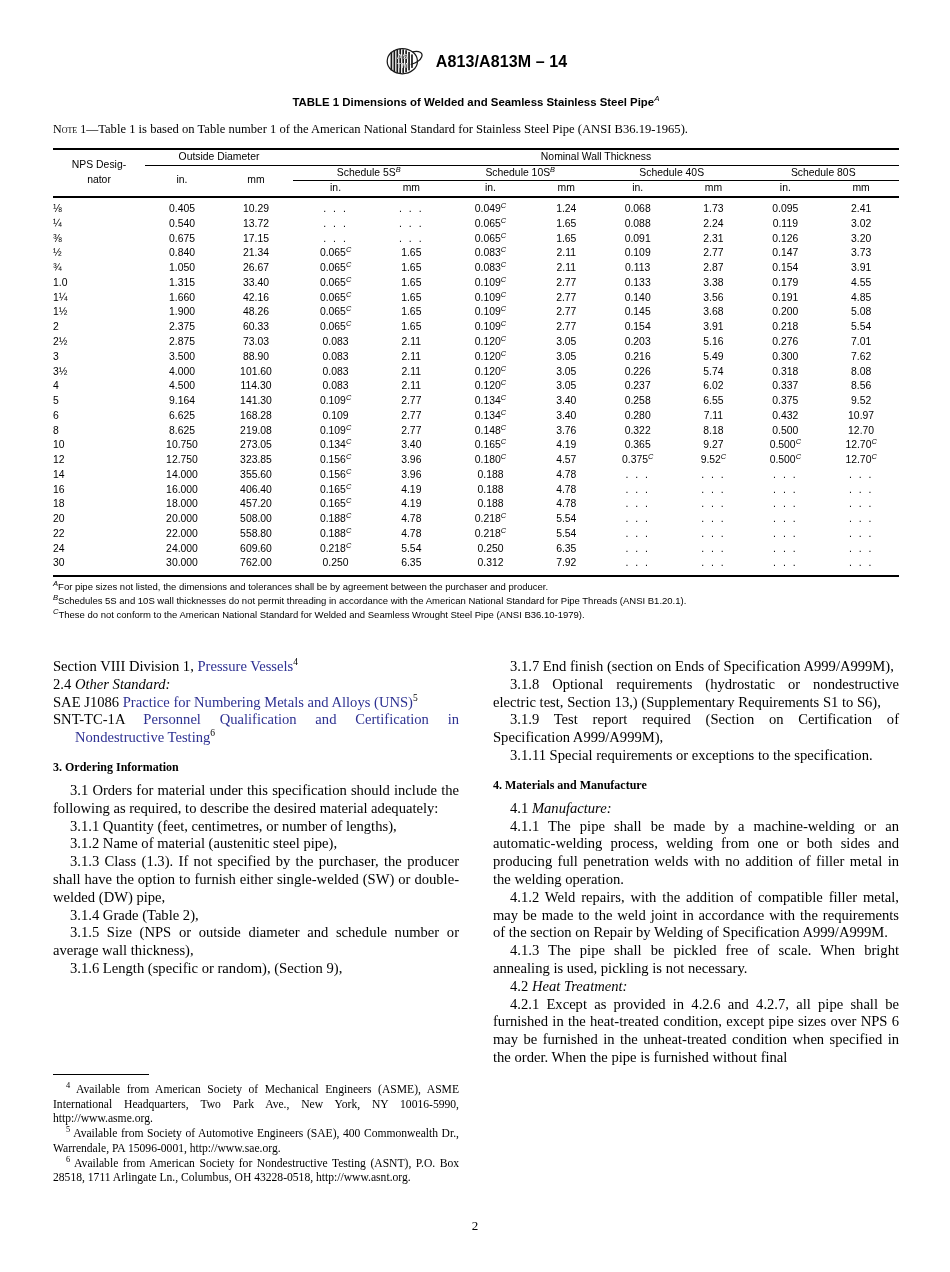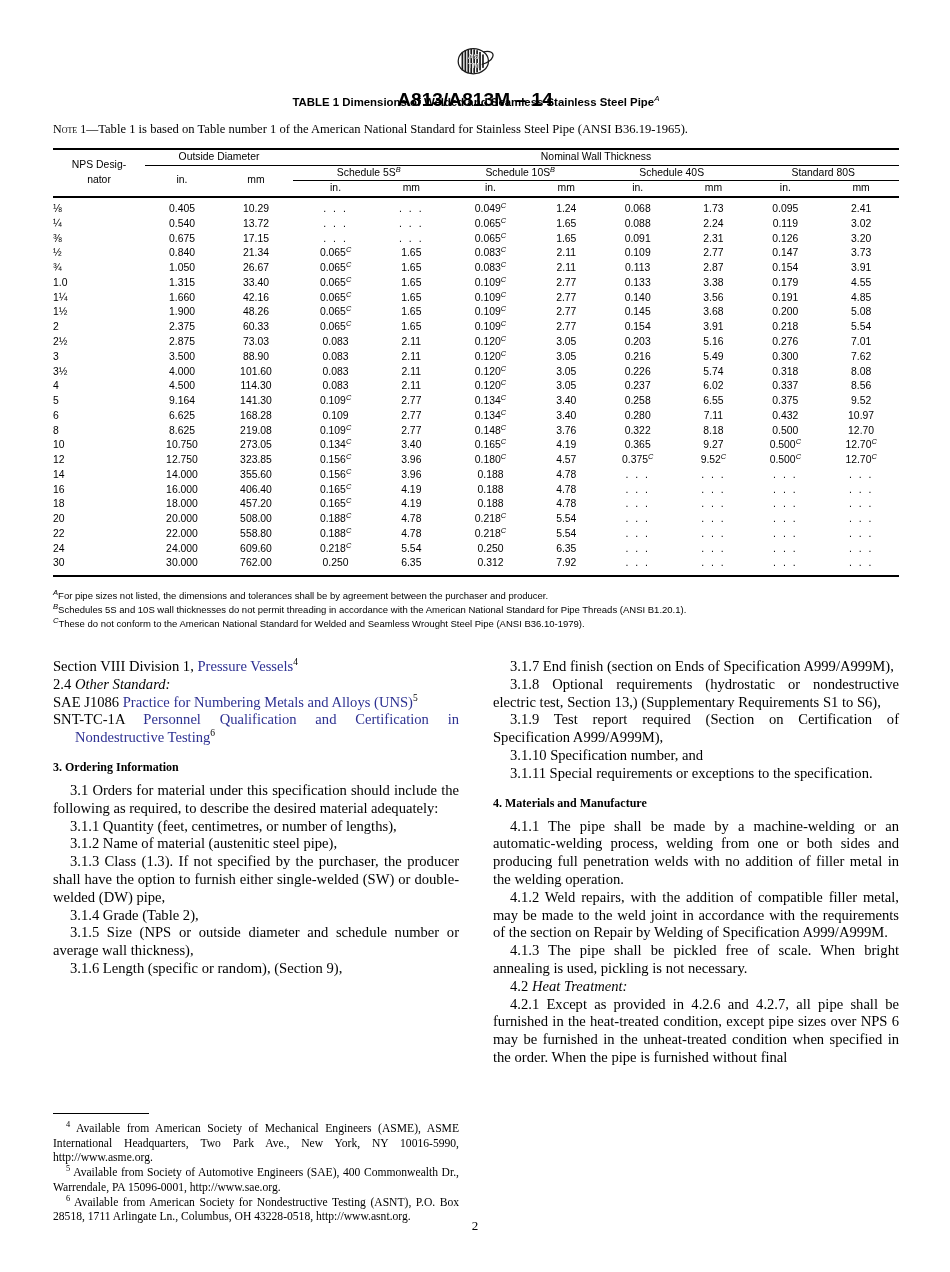"AS" .doc-header { flex-direction: column -> none }
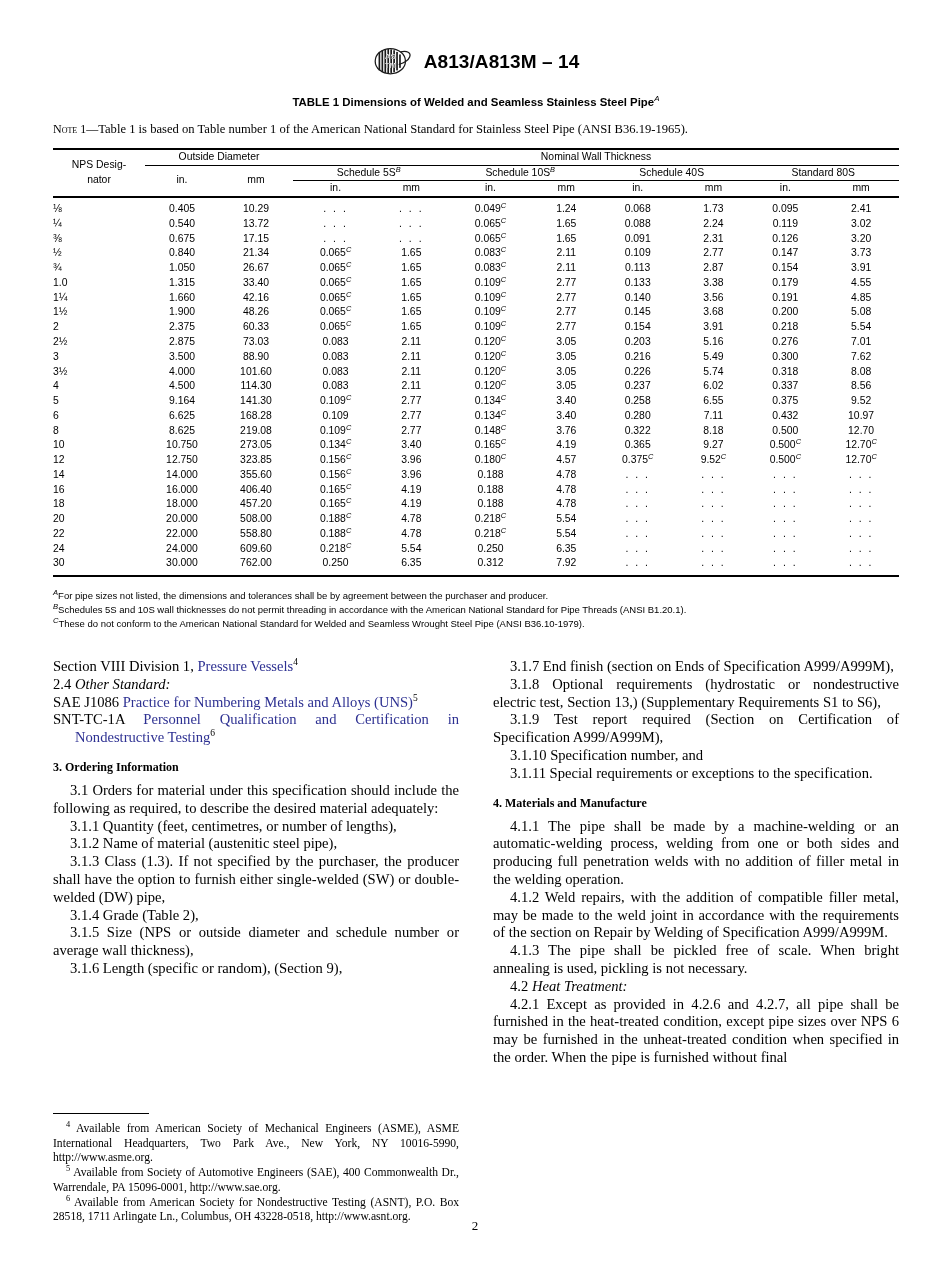"A813/A813M – 14" .doc-title { font-size: 19px -> 16px }
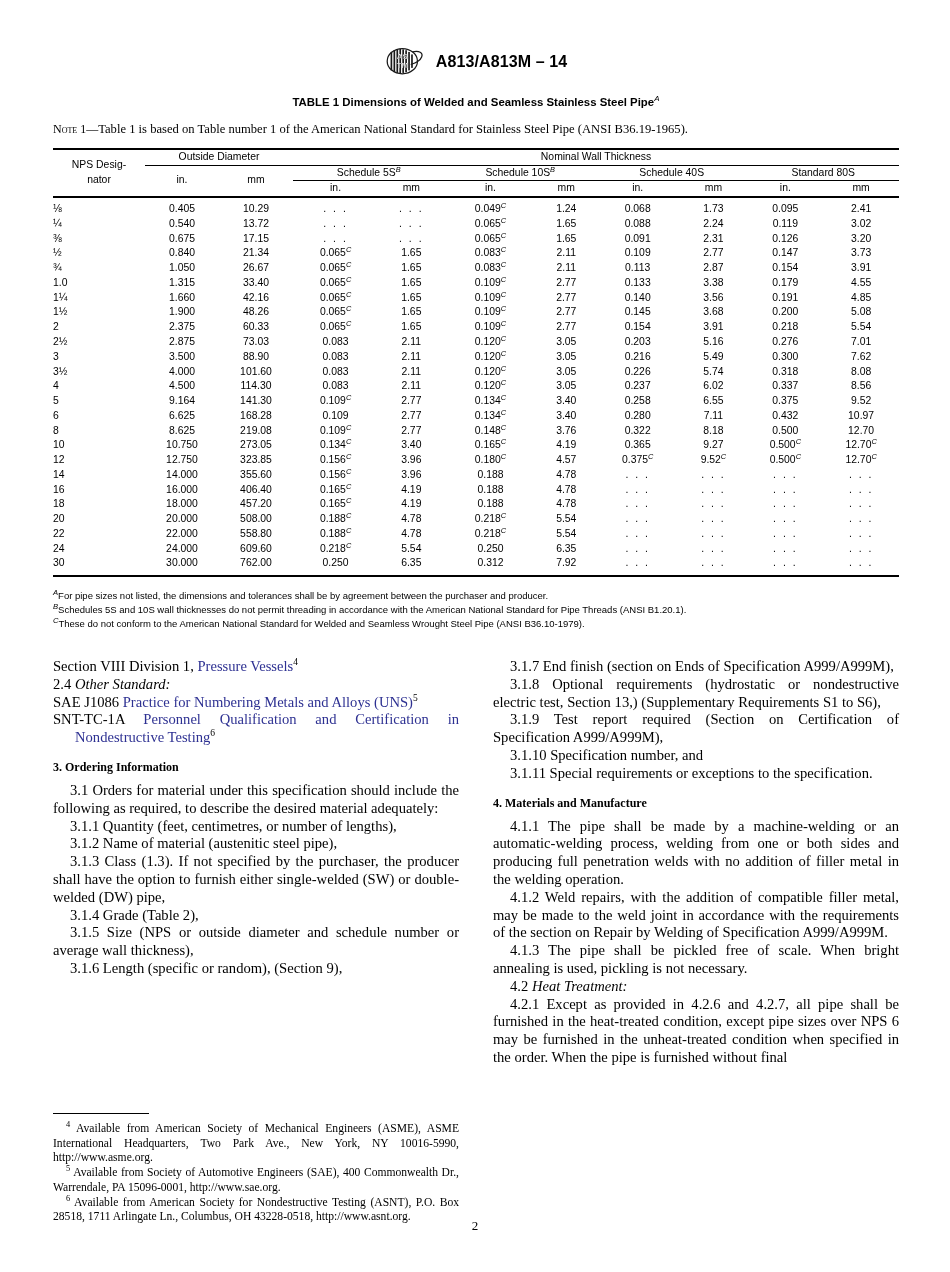"Standard 80S" th.sub { text: Standard -> Schedule }
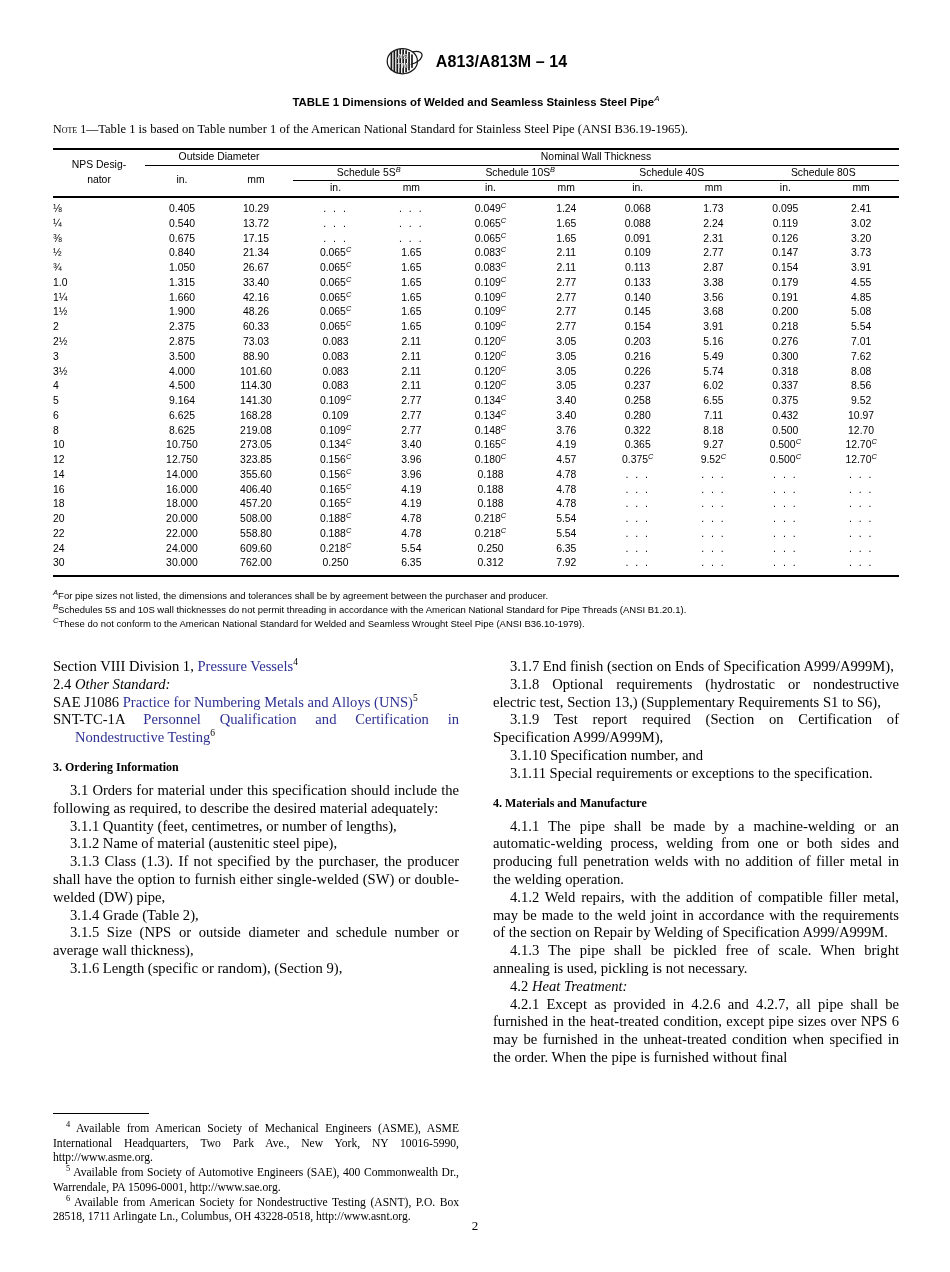"AFor pipe sizes not listed," .tfoot-notes { margin-top: 12px -> 3px }
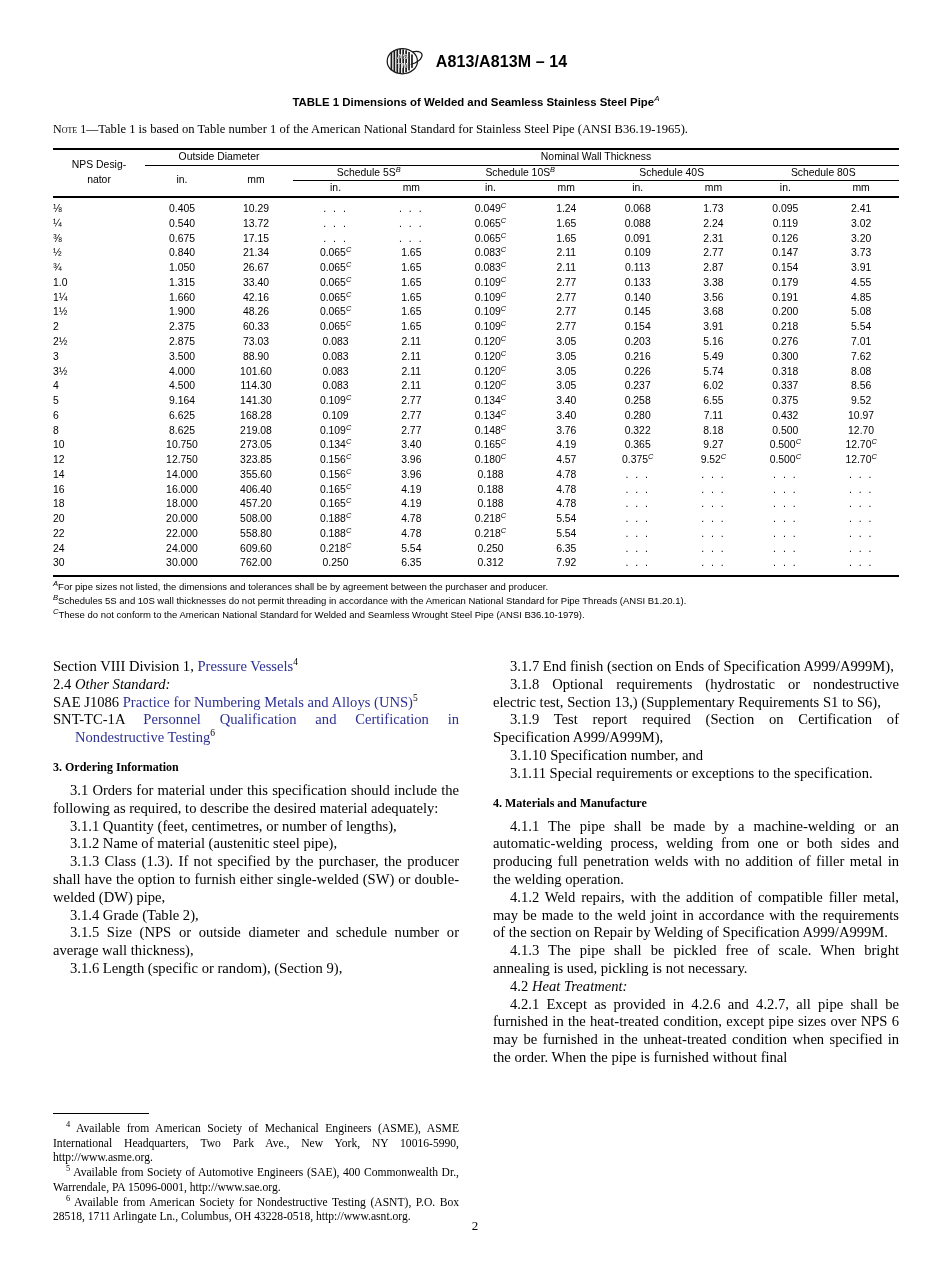"3.1.10 Specification number, and" p { html: <p>3.1.10 Specification number, and</p> -> none }
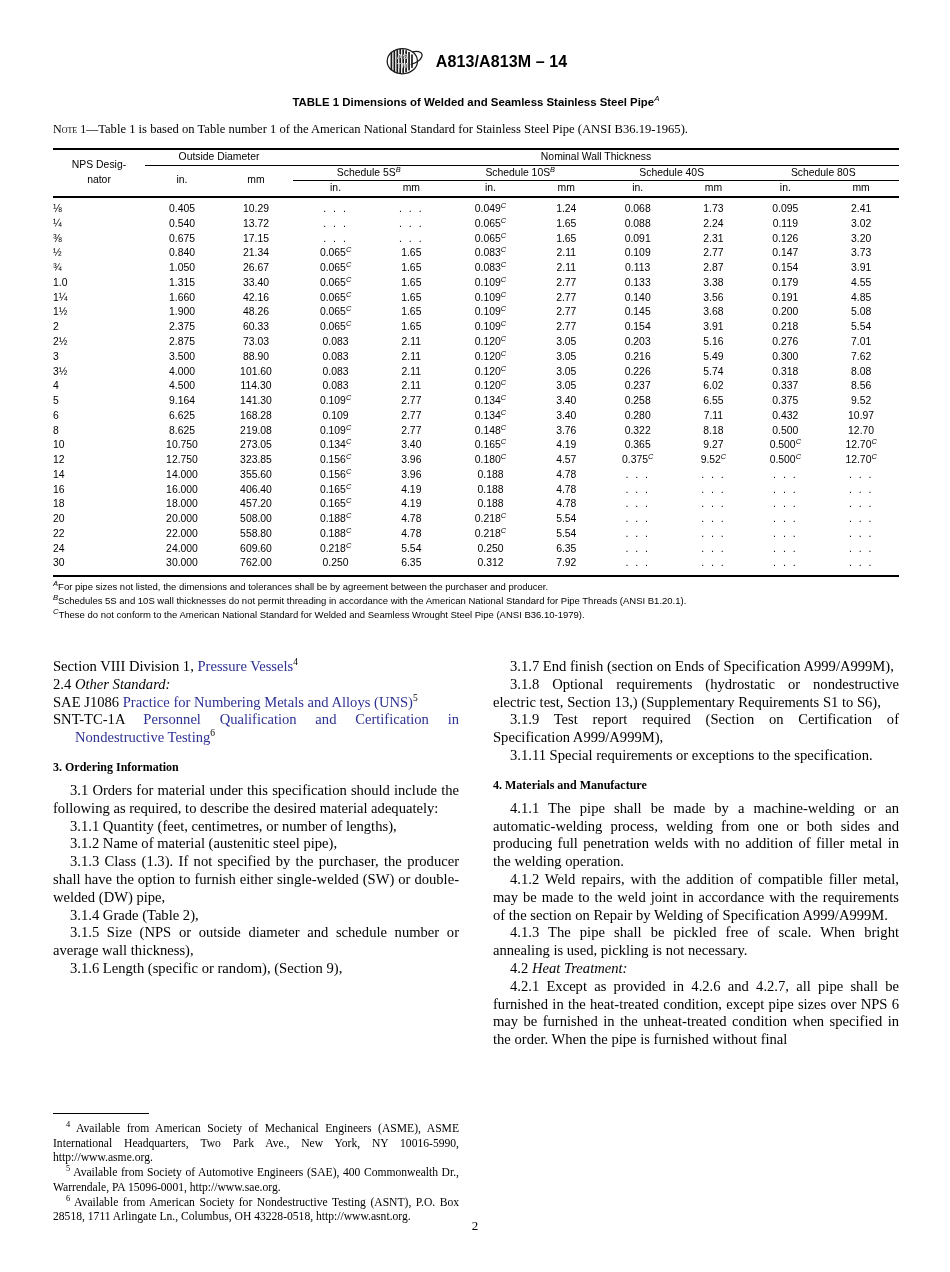"4.1 Manufacture:" p { html: none -> <p> <span>4.1 </span><span>Manufacture:</span> </p> }
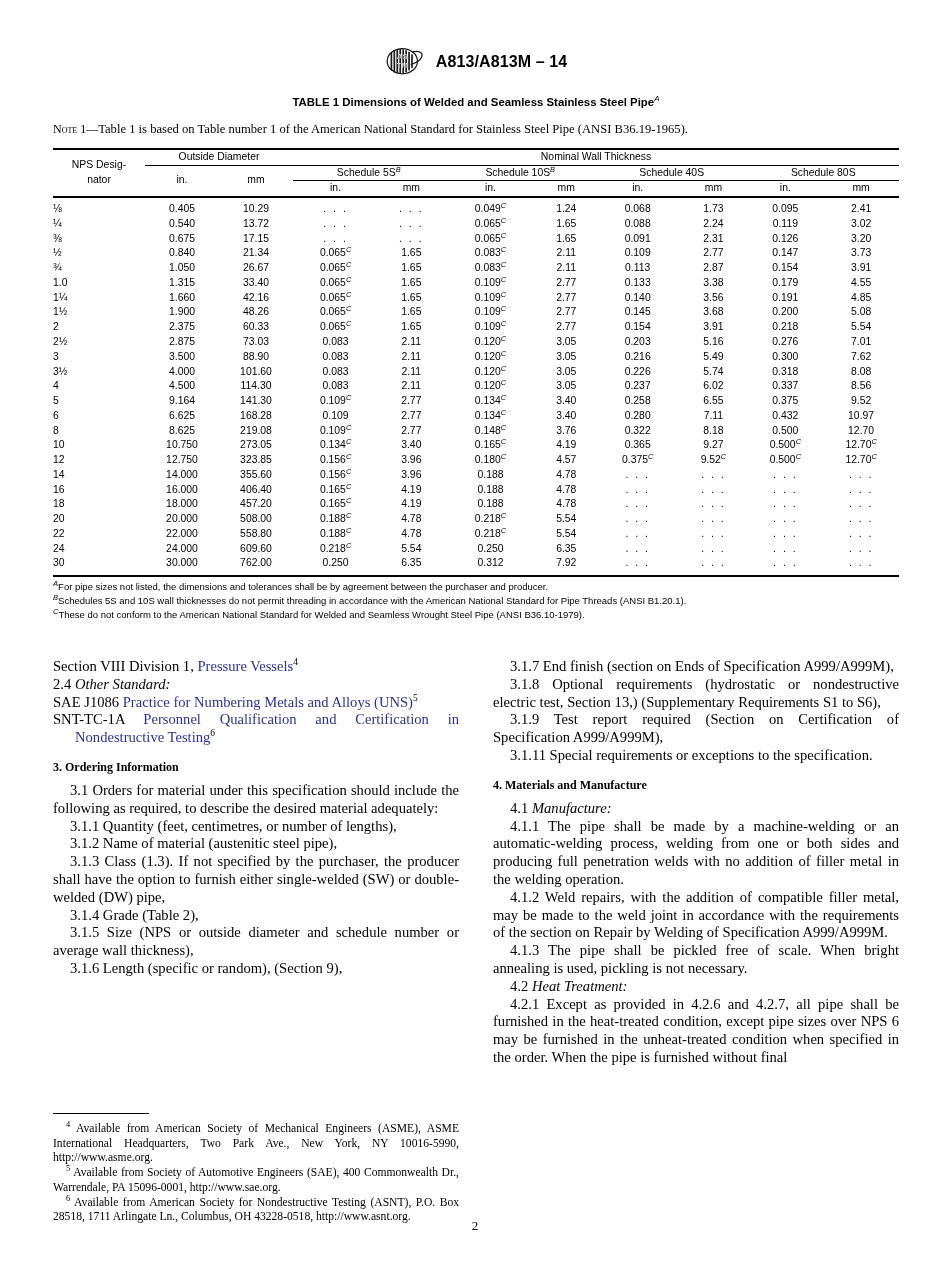"4 Available from American Society" .fnotes { top: 1113px -> 1074px }
